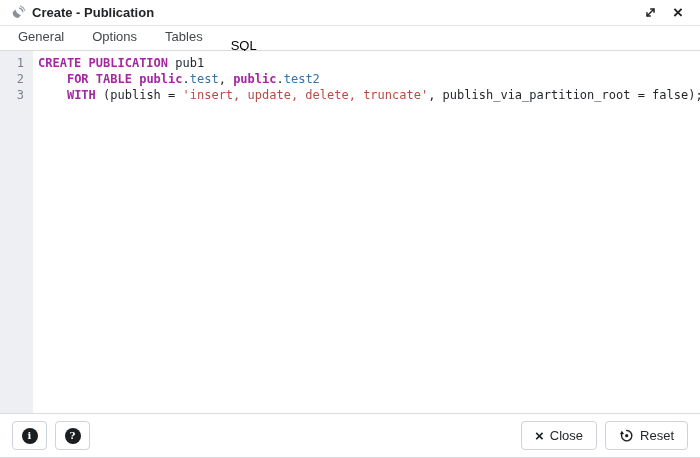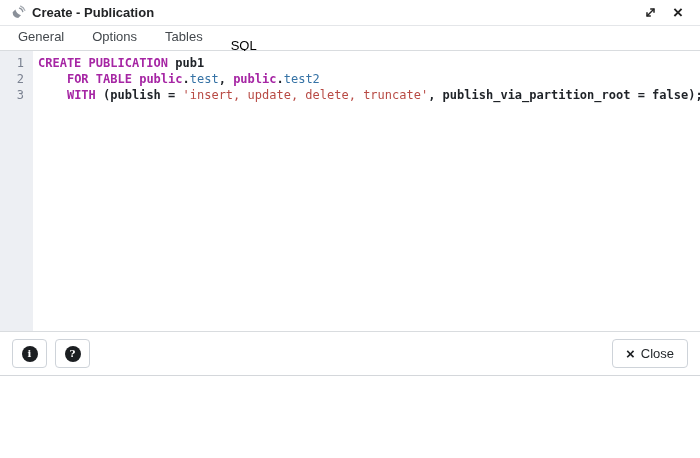"Create - Publication" .window { height: 376px -> 458px }
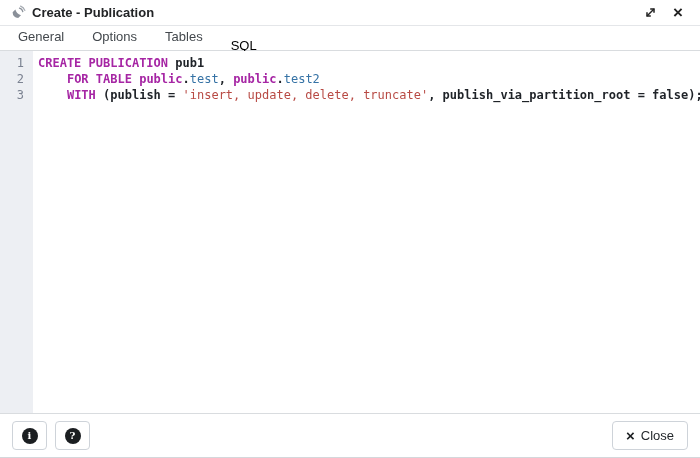"pub1" .t-pl { font-weight: bold -> none }
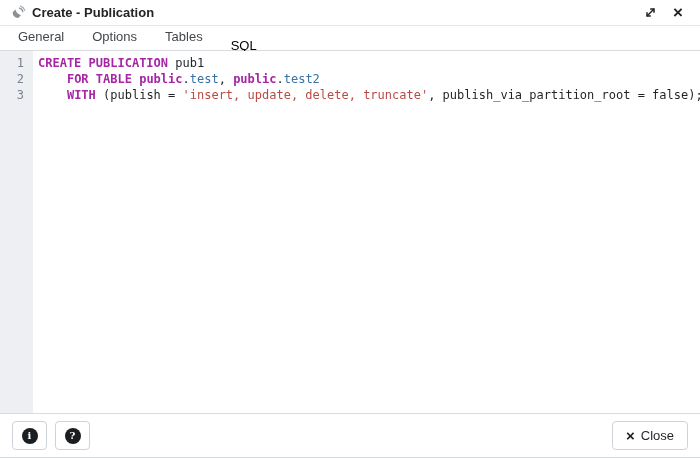"Reset" button.btn { html: none -> <button> <span> <svg> <circle></circle> <path></path> <path></path> </svg> </span> <span>Reset</span> </button> }
